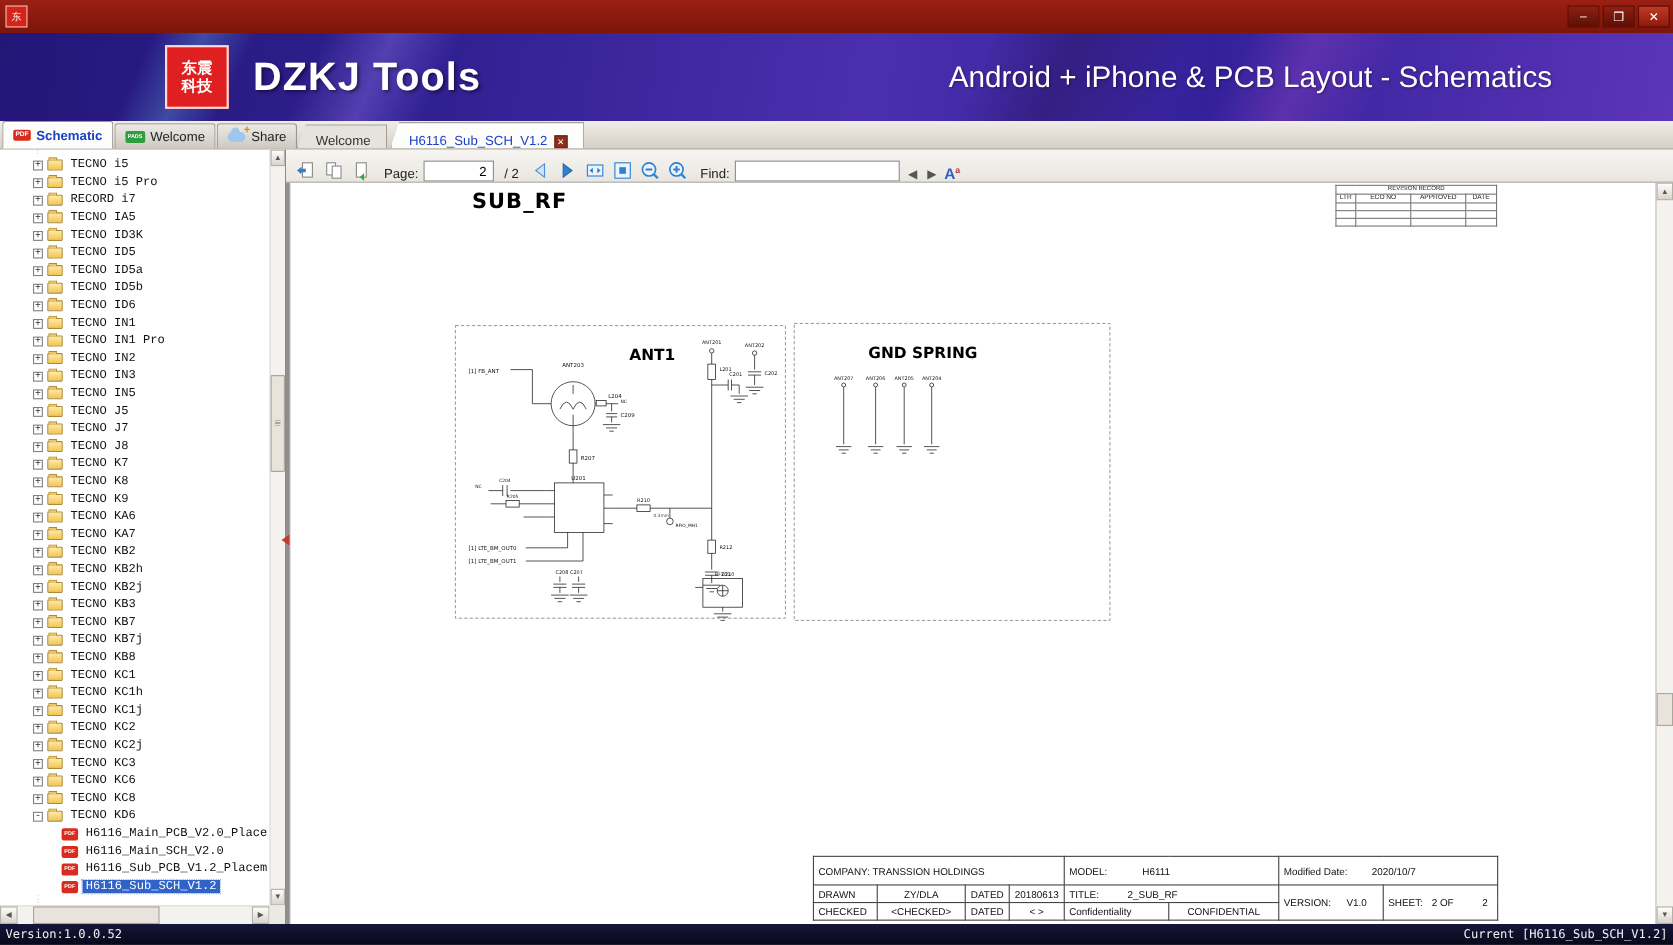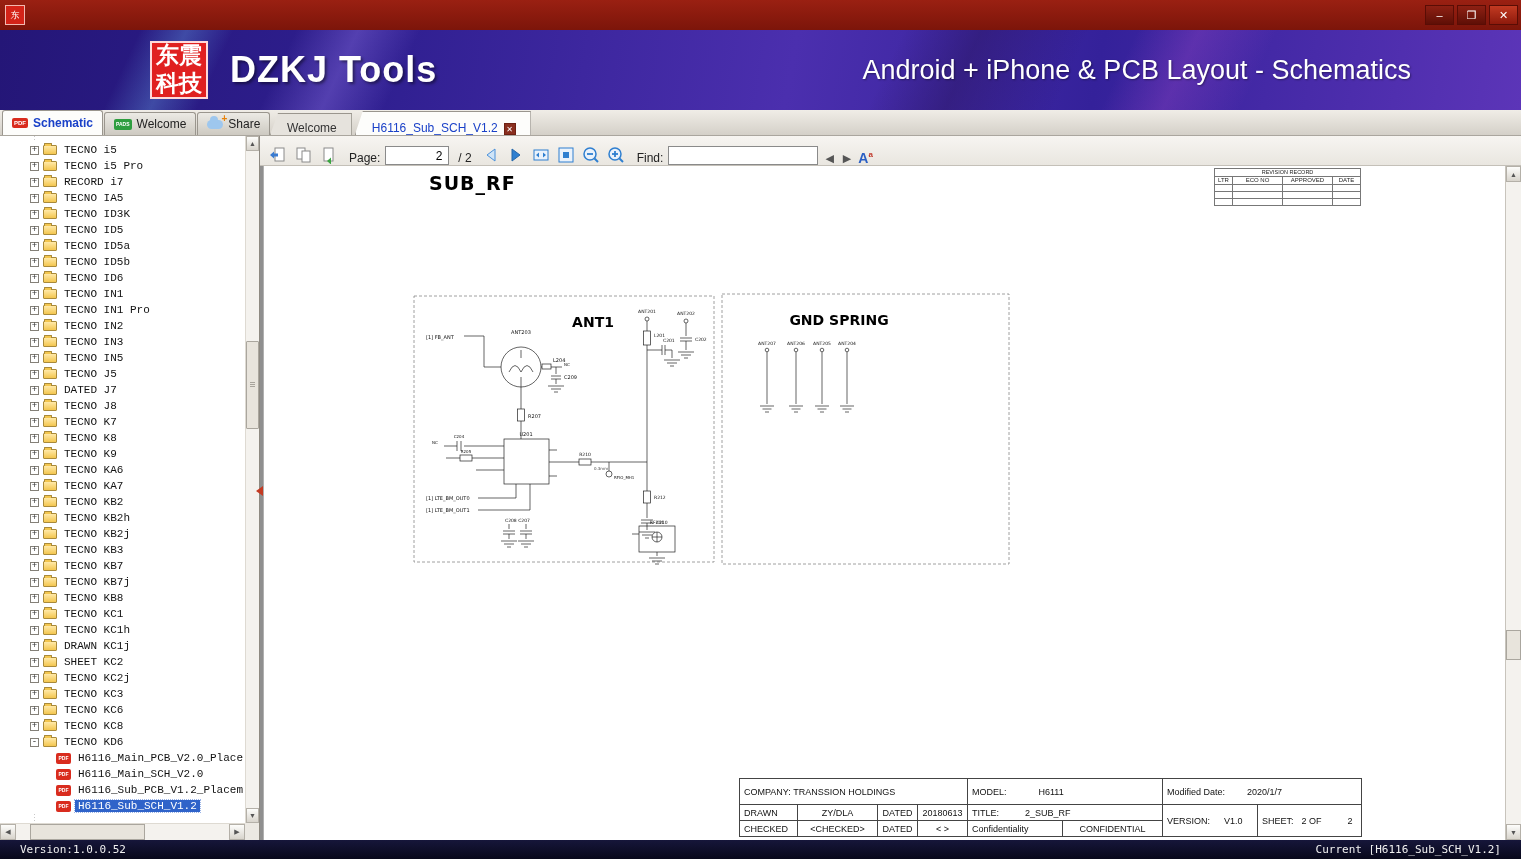"东震" .logo-box { font-size: 23px -> 14px }
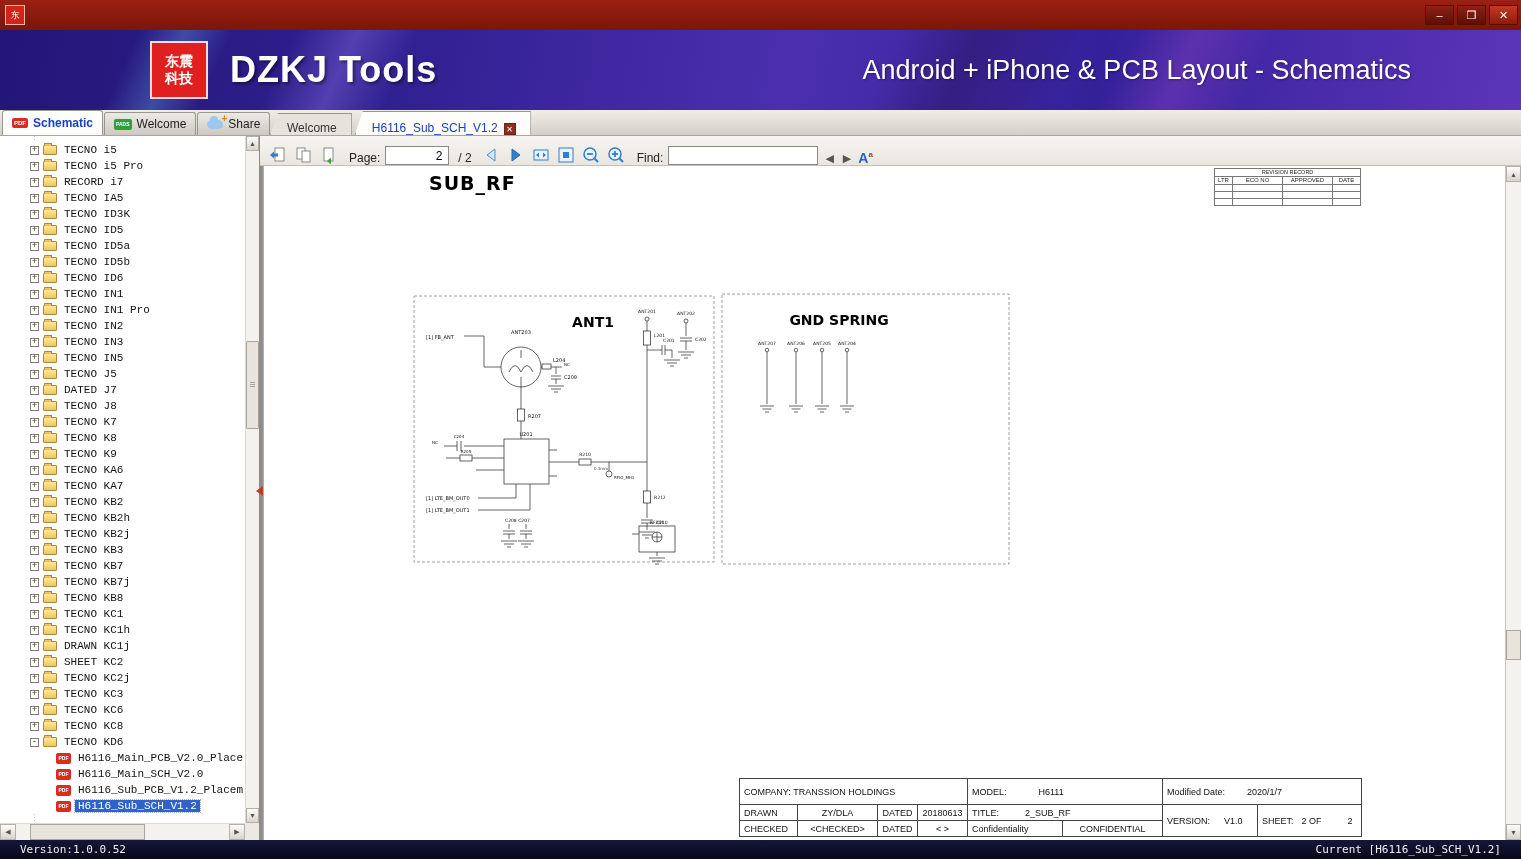"DATED J7" span.tree-label { text: DATED -> TECNO }
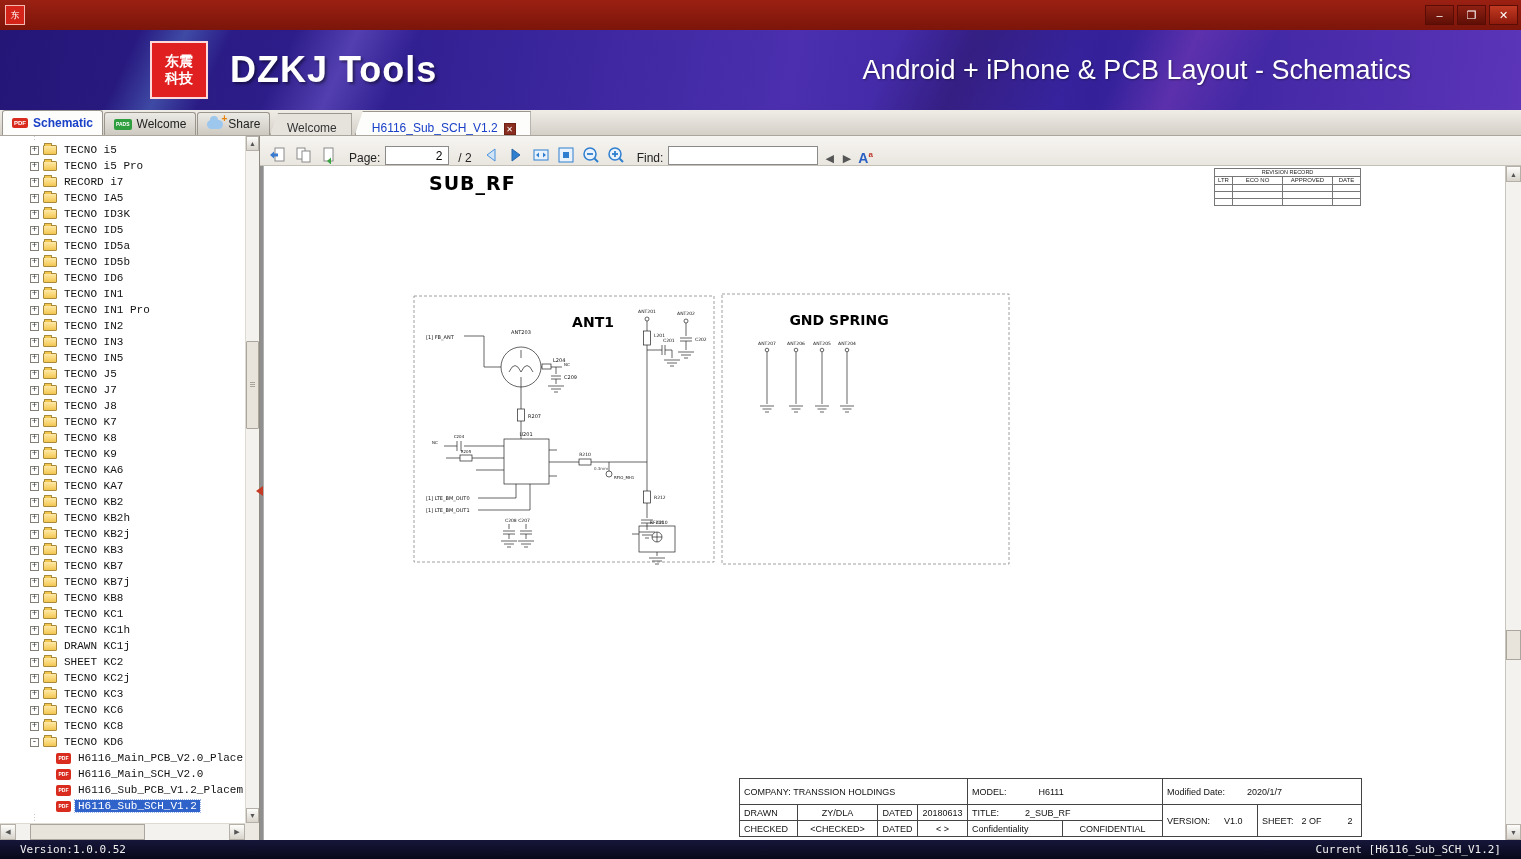"DRAWN KC1j" span.tree-label { text: DRAWN -> TECNO }
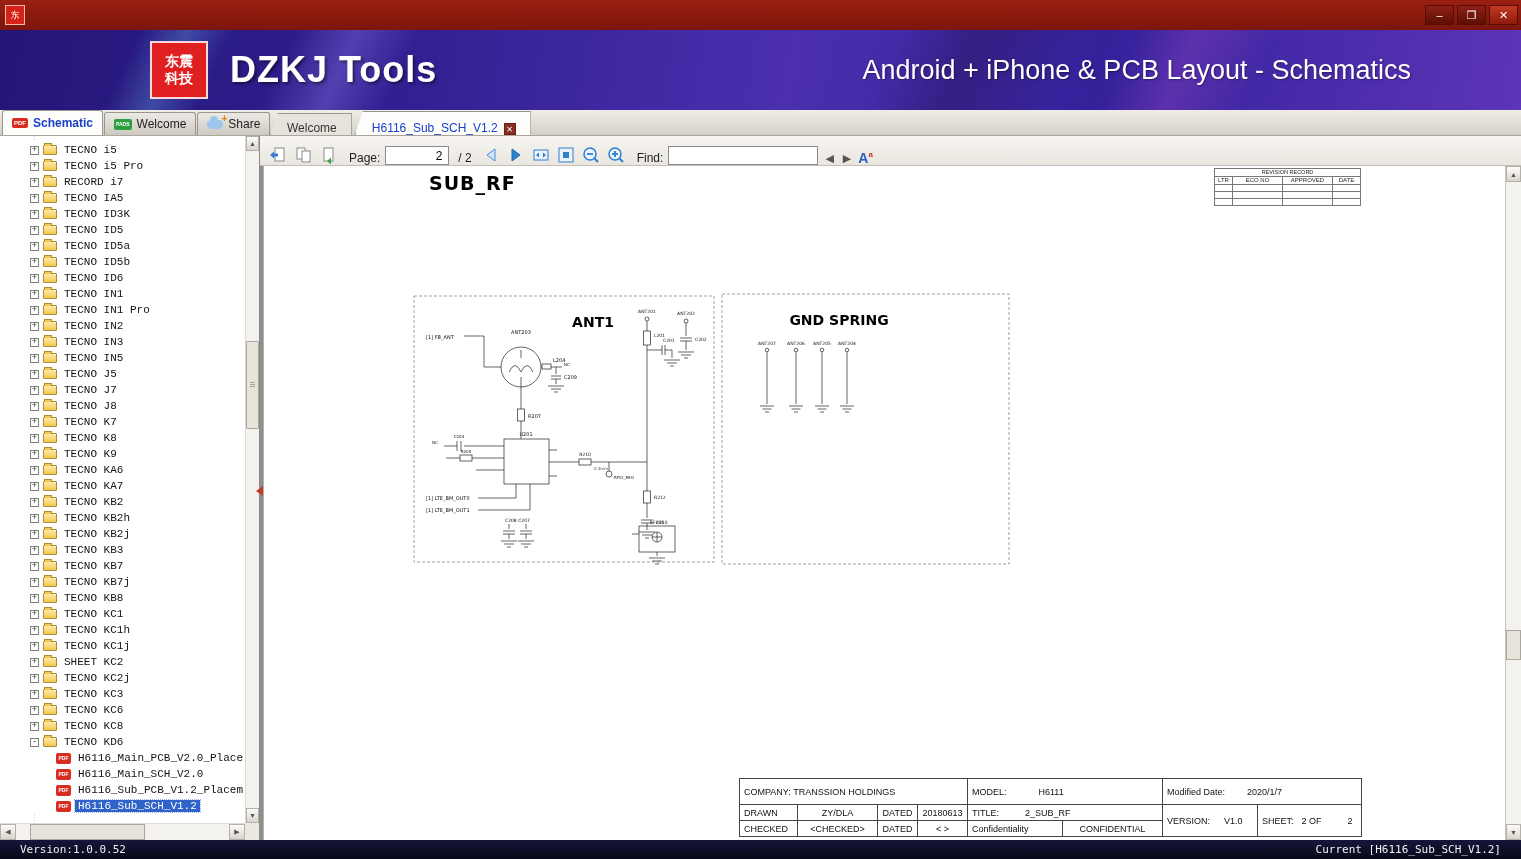"SHEET KC2" span.tree-label { text: SHEET -> TECNO }
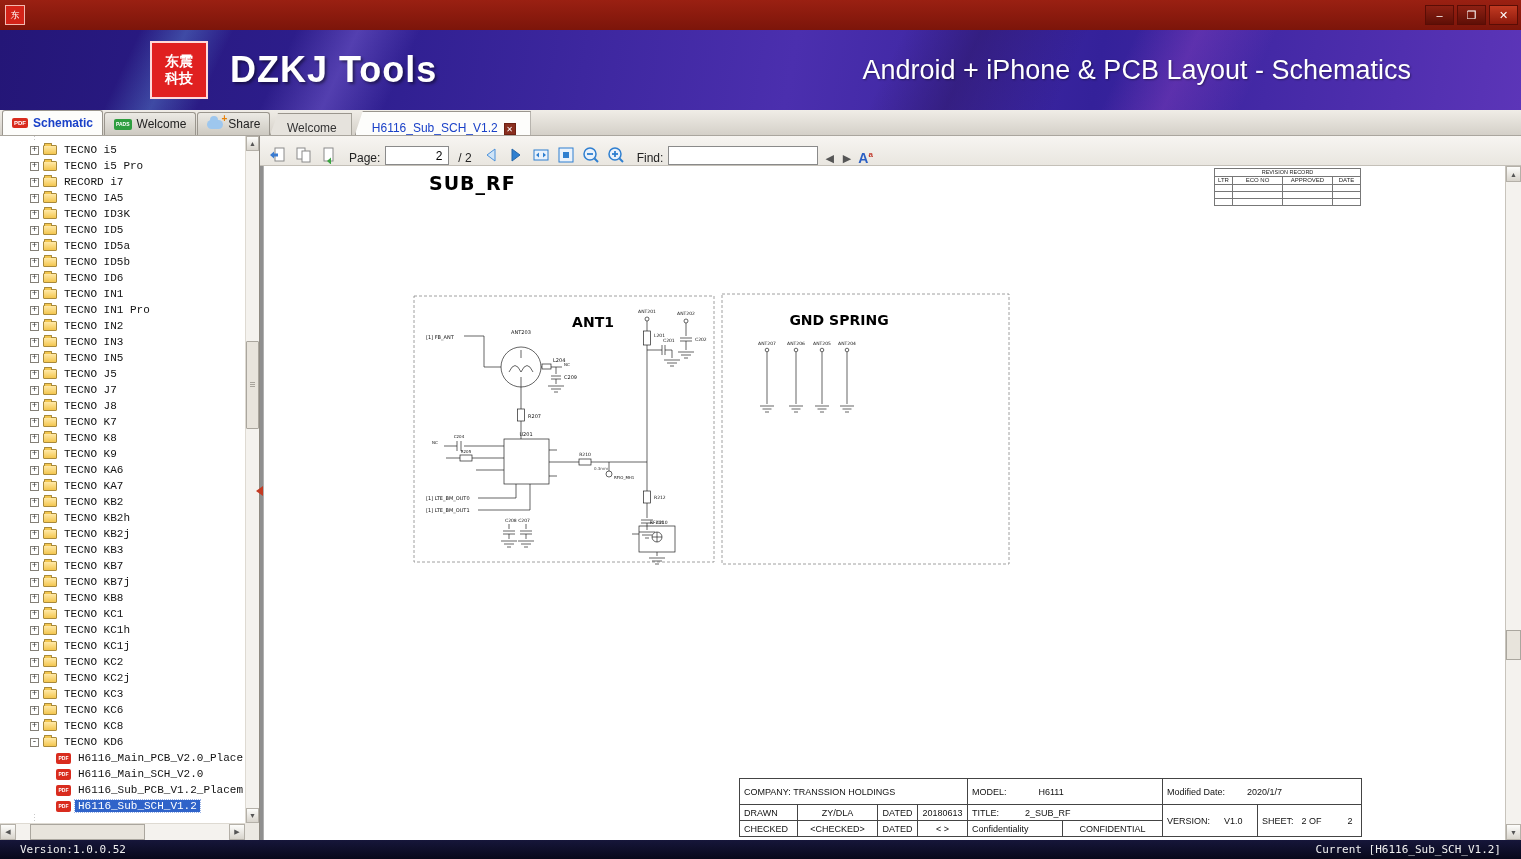"2020/1/7" span.val { text: 2020/1/7 -> 2020/10/7 }
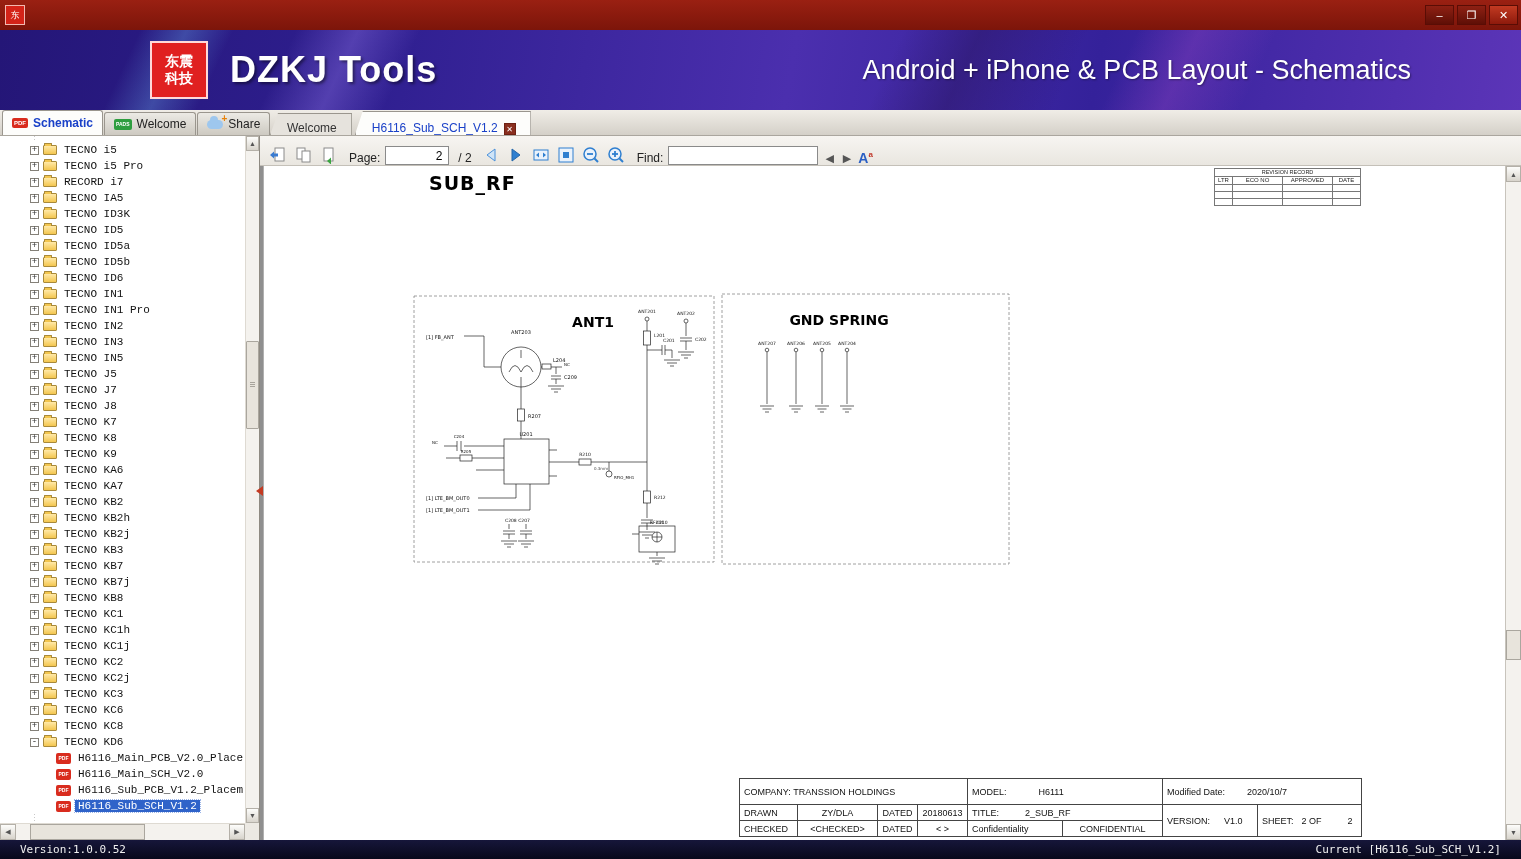"Version:1.0.0.52" .statusbar { padding: 0 20px -> 0 5px }
